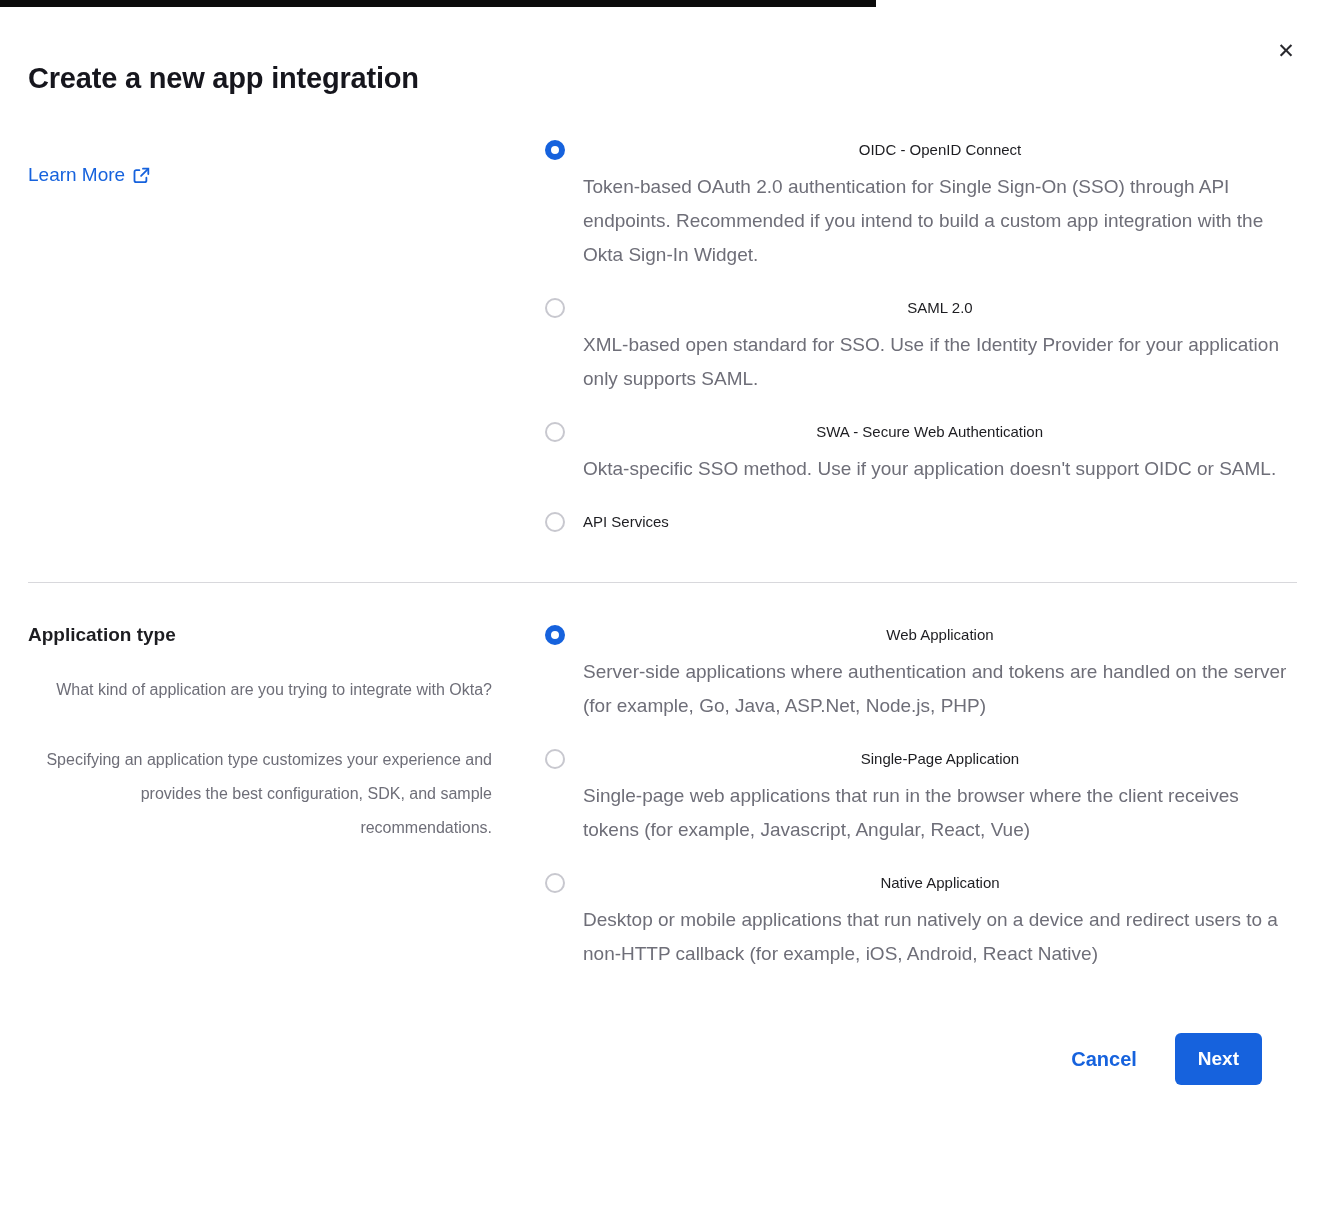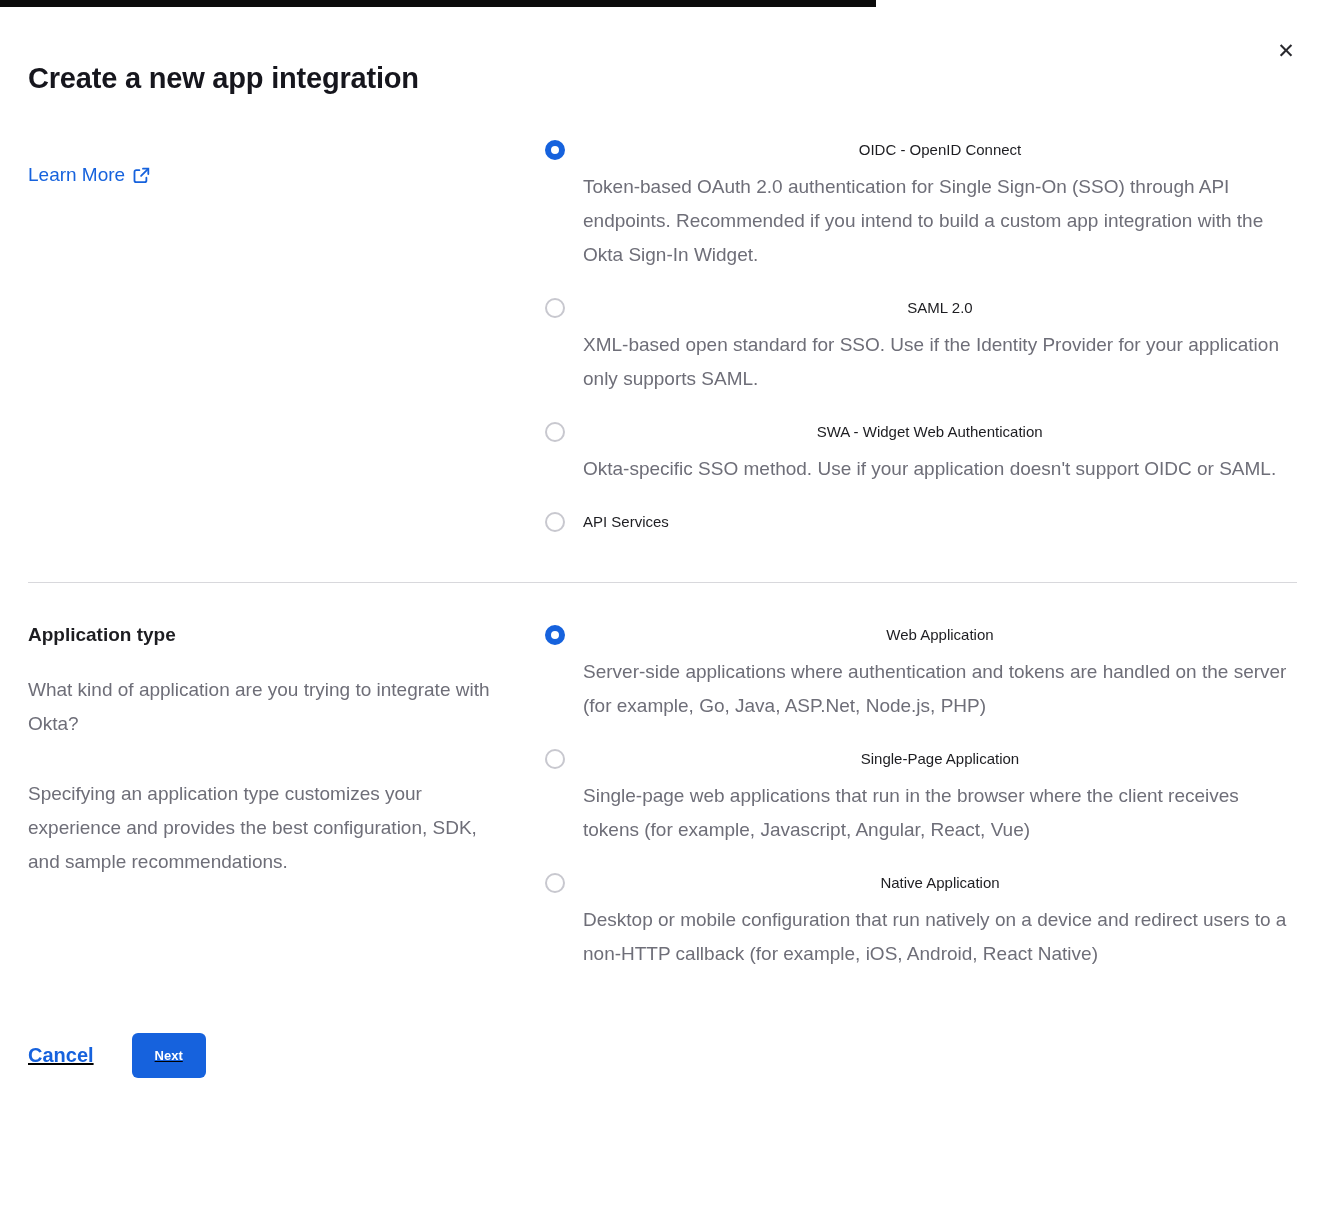"SWA - Widget Web Authentication" div.option-label { text: Widget -> Secure }
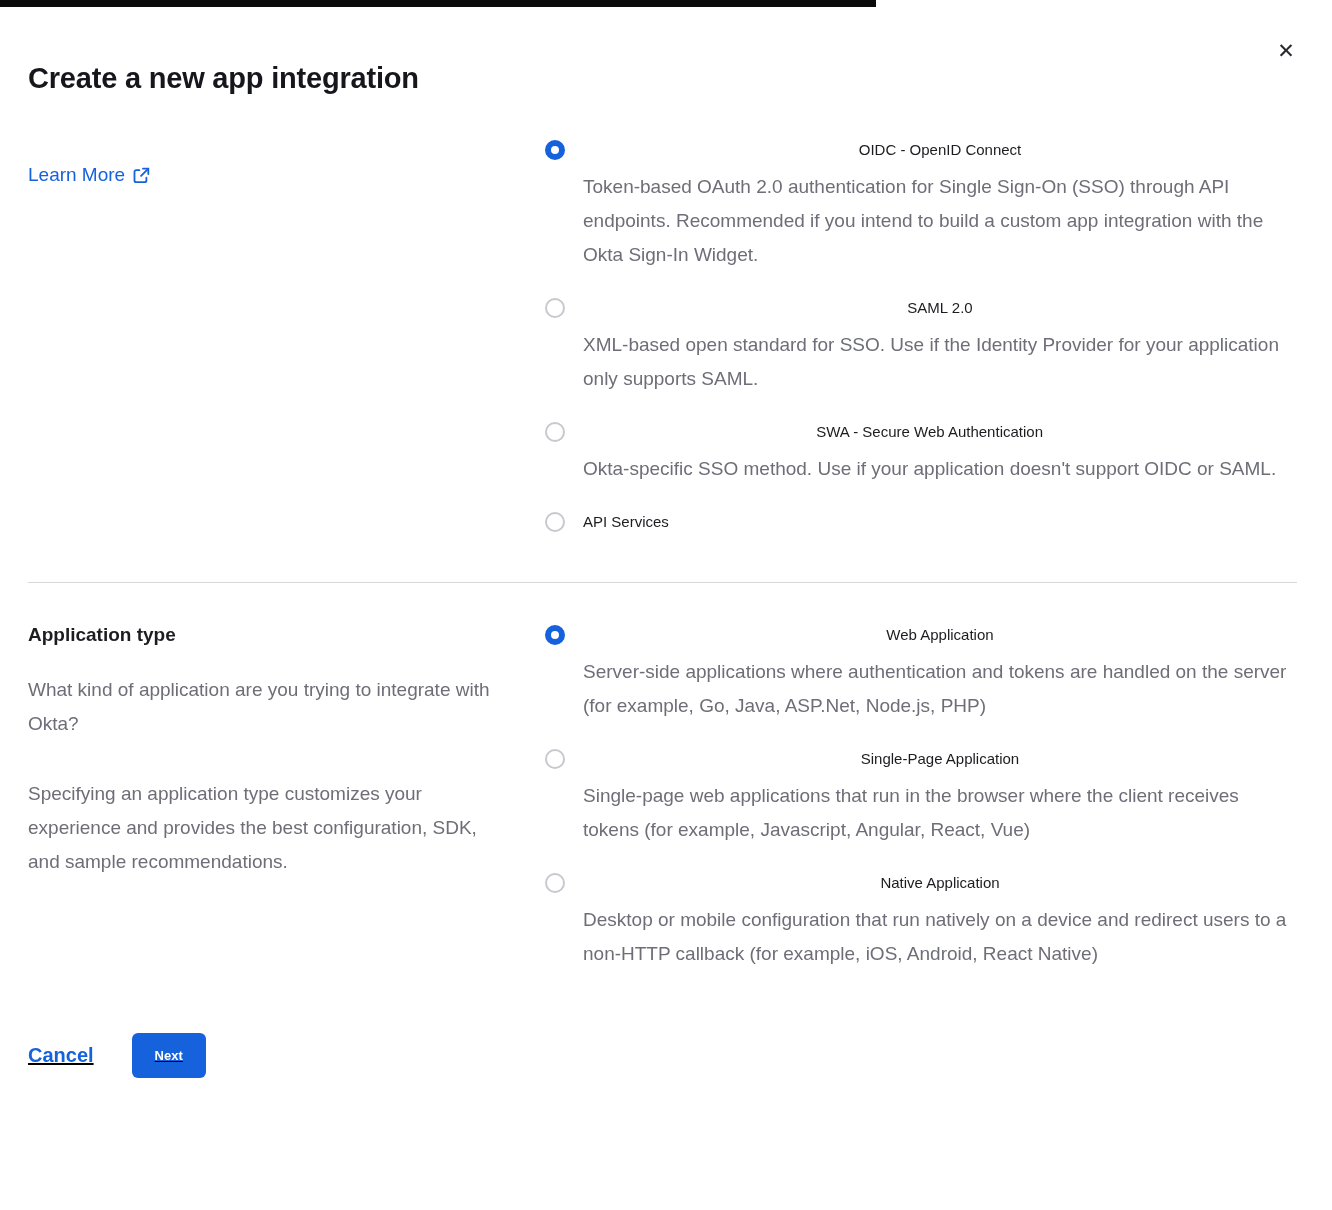"What kind of application are" .left-para { font-size: 19px -> 16px; margin: 0 -> 8px; text-align: none -> right }
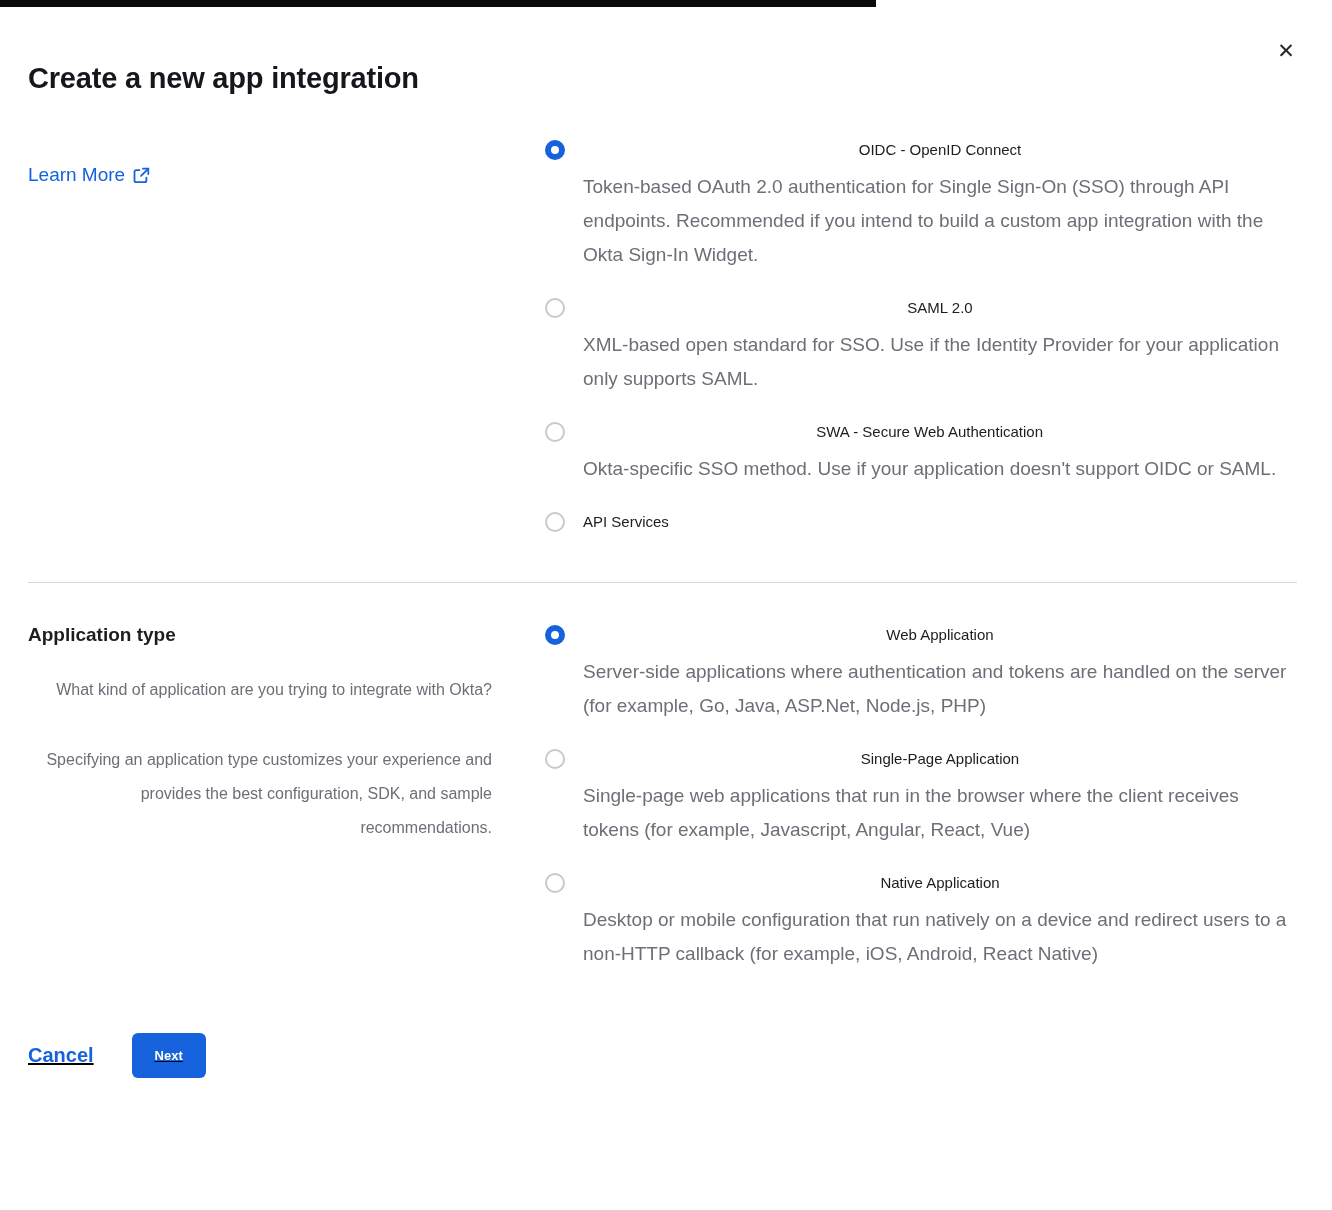"Desktop or mobile configuration that" div.option-desc { text: configuration -> applications }
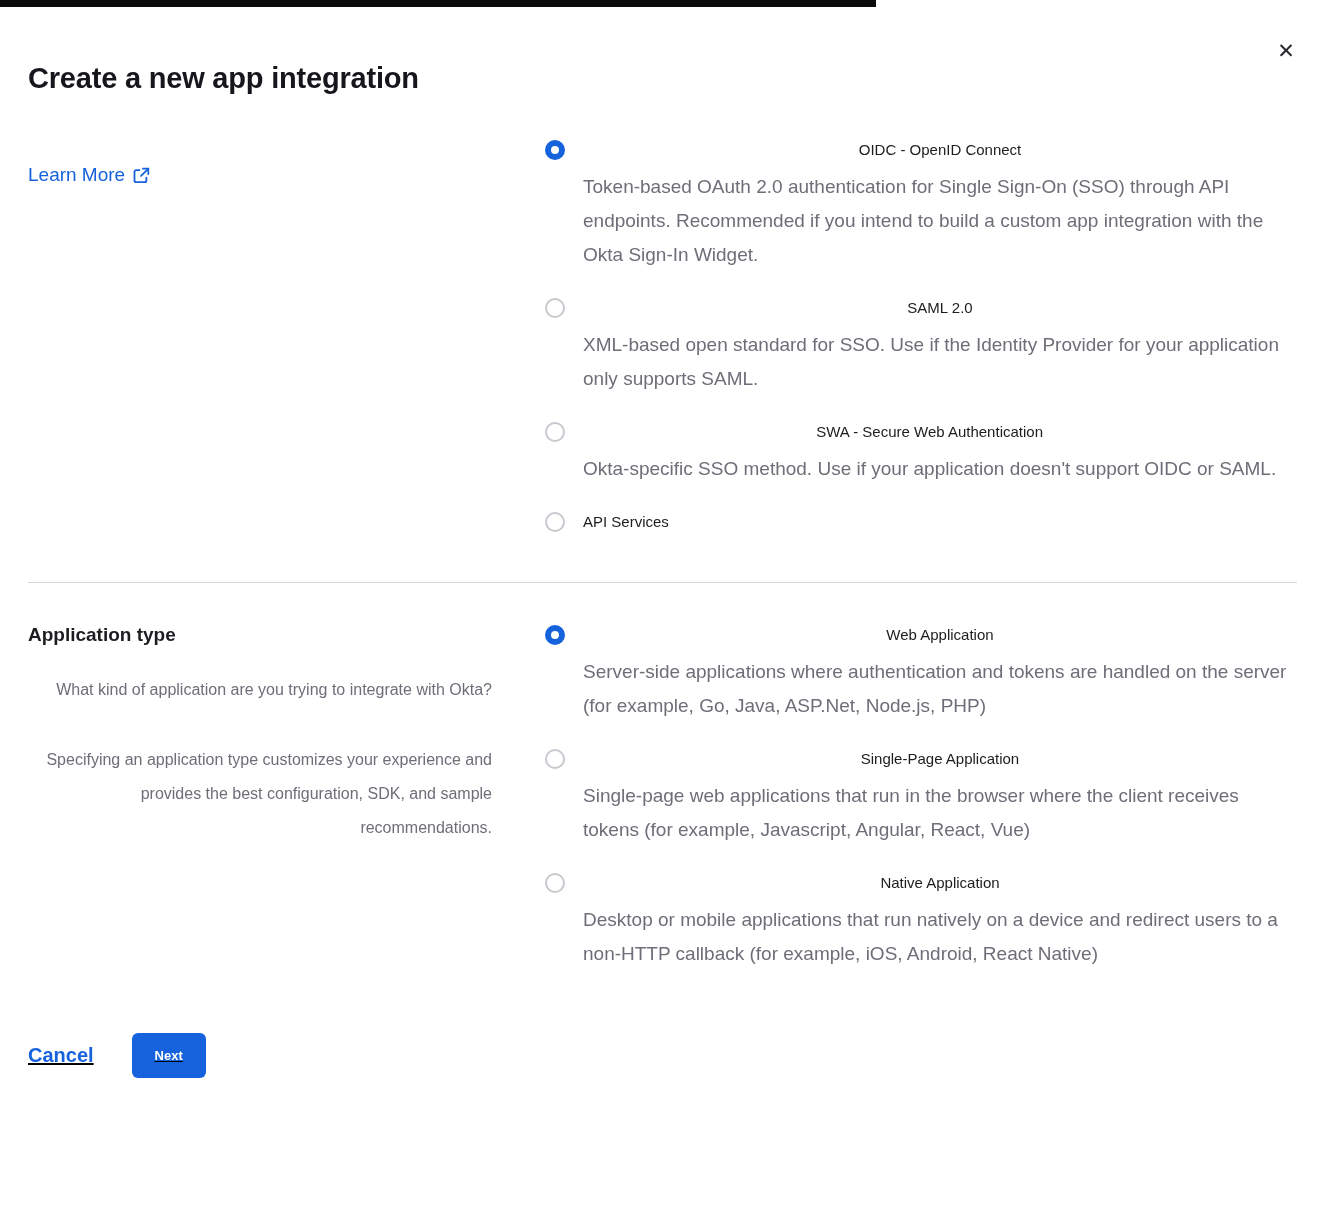"Cancel" .footer { justify-content: flex-start -> flex-end; text-decoration: underline -> none }
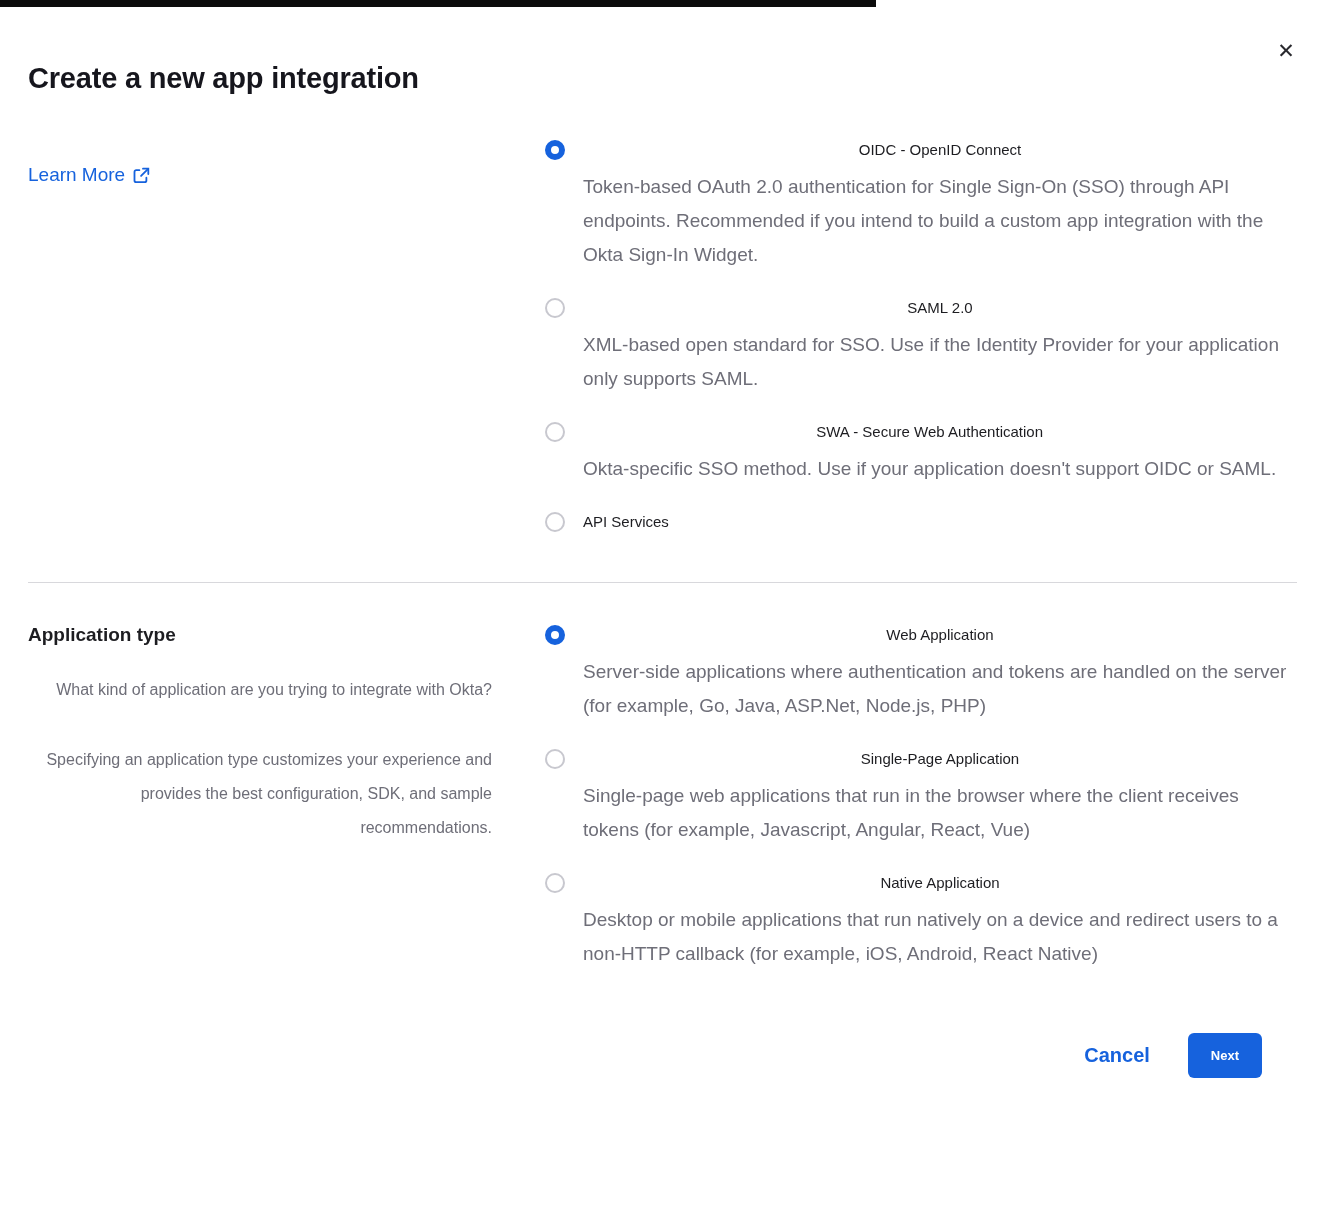"Next" .next-btn { font-size: 13px -> 19px }
